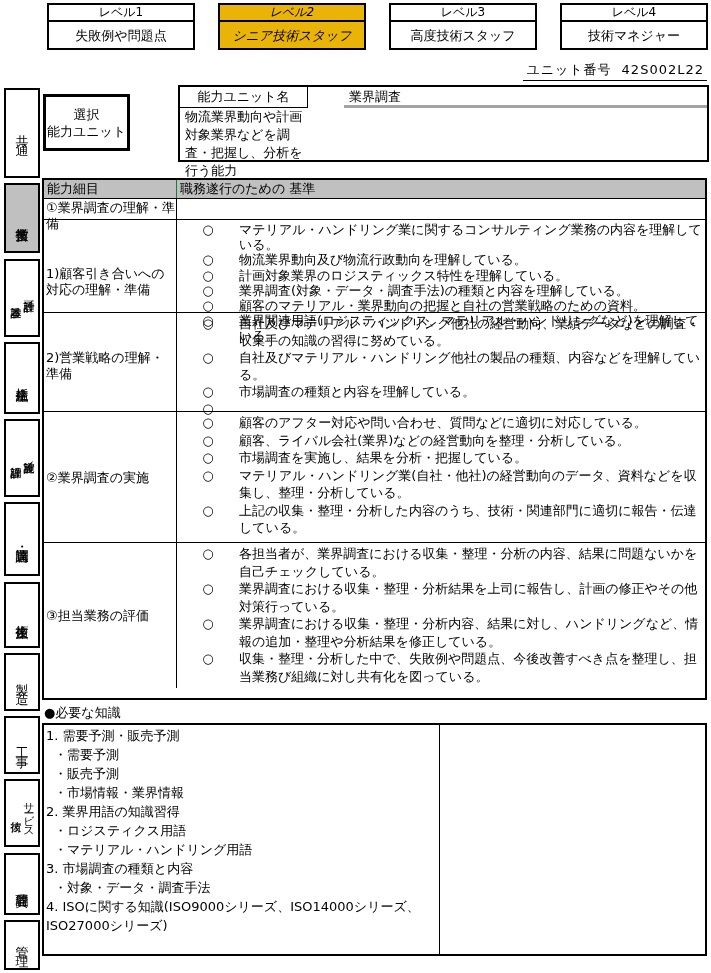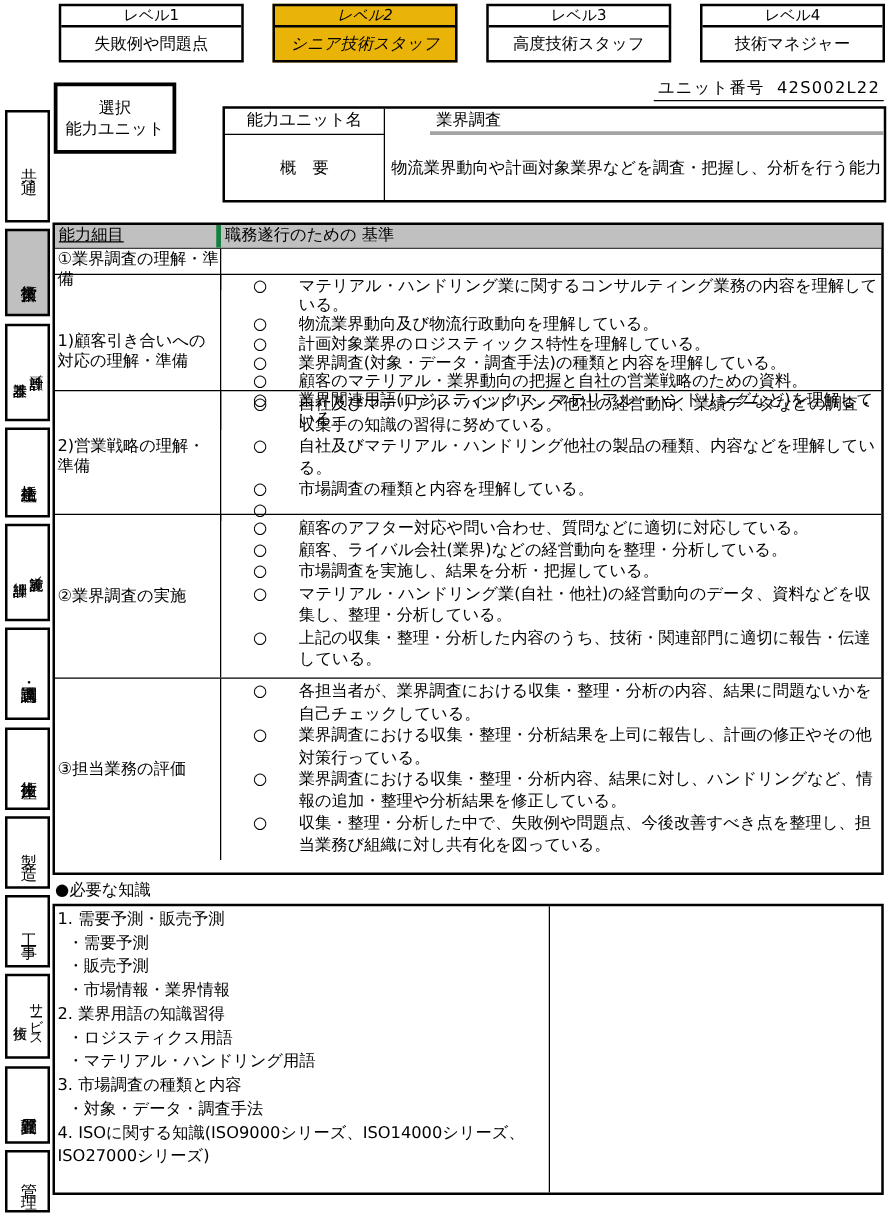"選択" .select-box { top: 66px -> 94px; width: 98px -> 87px }
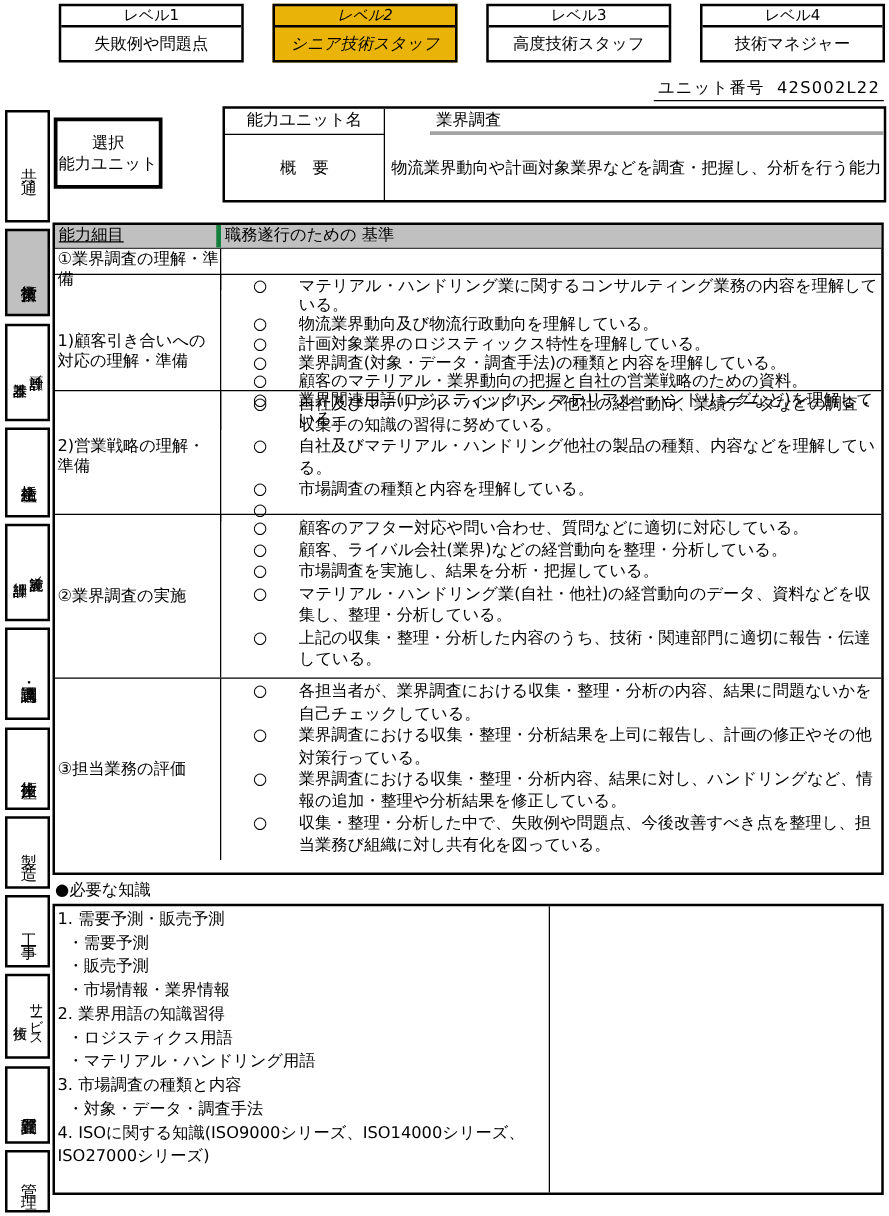"概 要" div.c { html: <div>概 要</div> -> none }
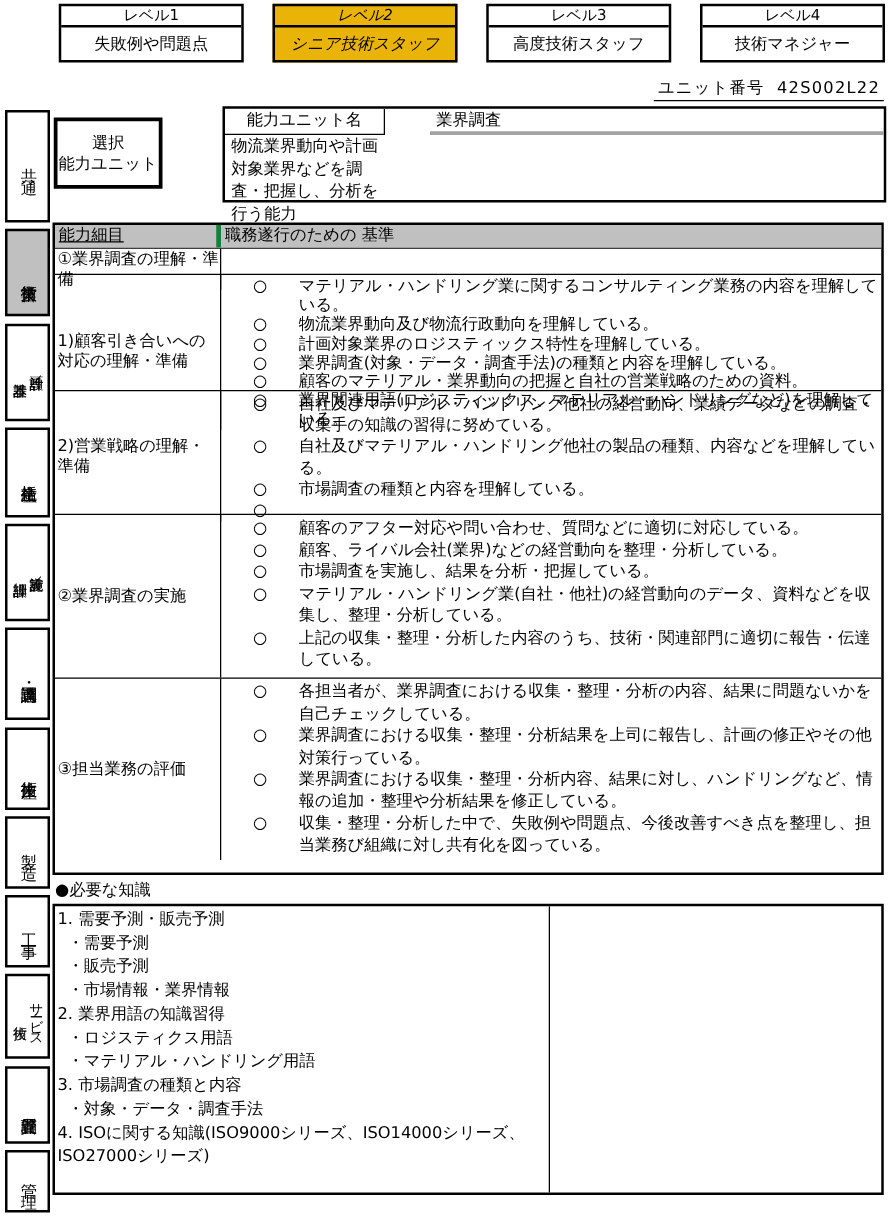"能力細目" .cth .h1 { border-right: 4px solid #15803d -> 1px solid #15803d; text-decoration: underline -> none }
